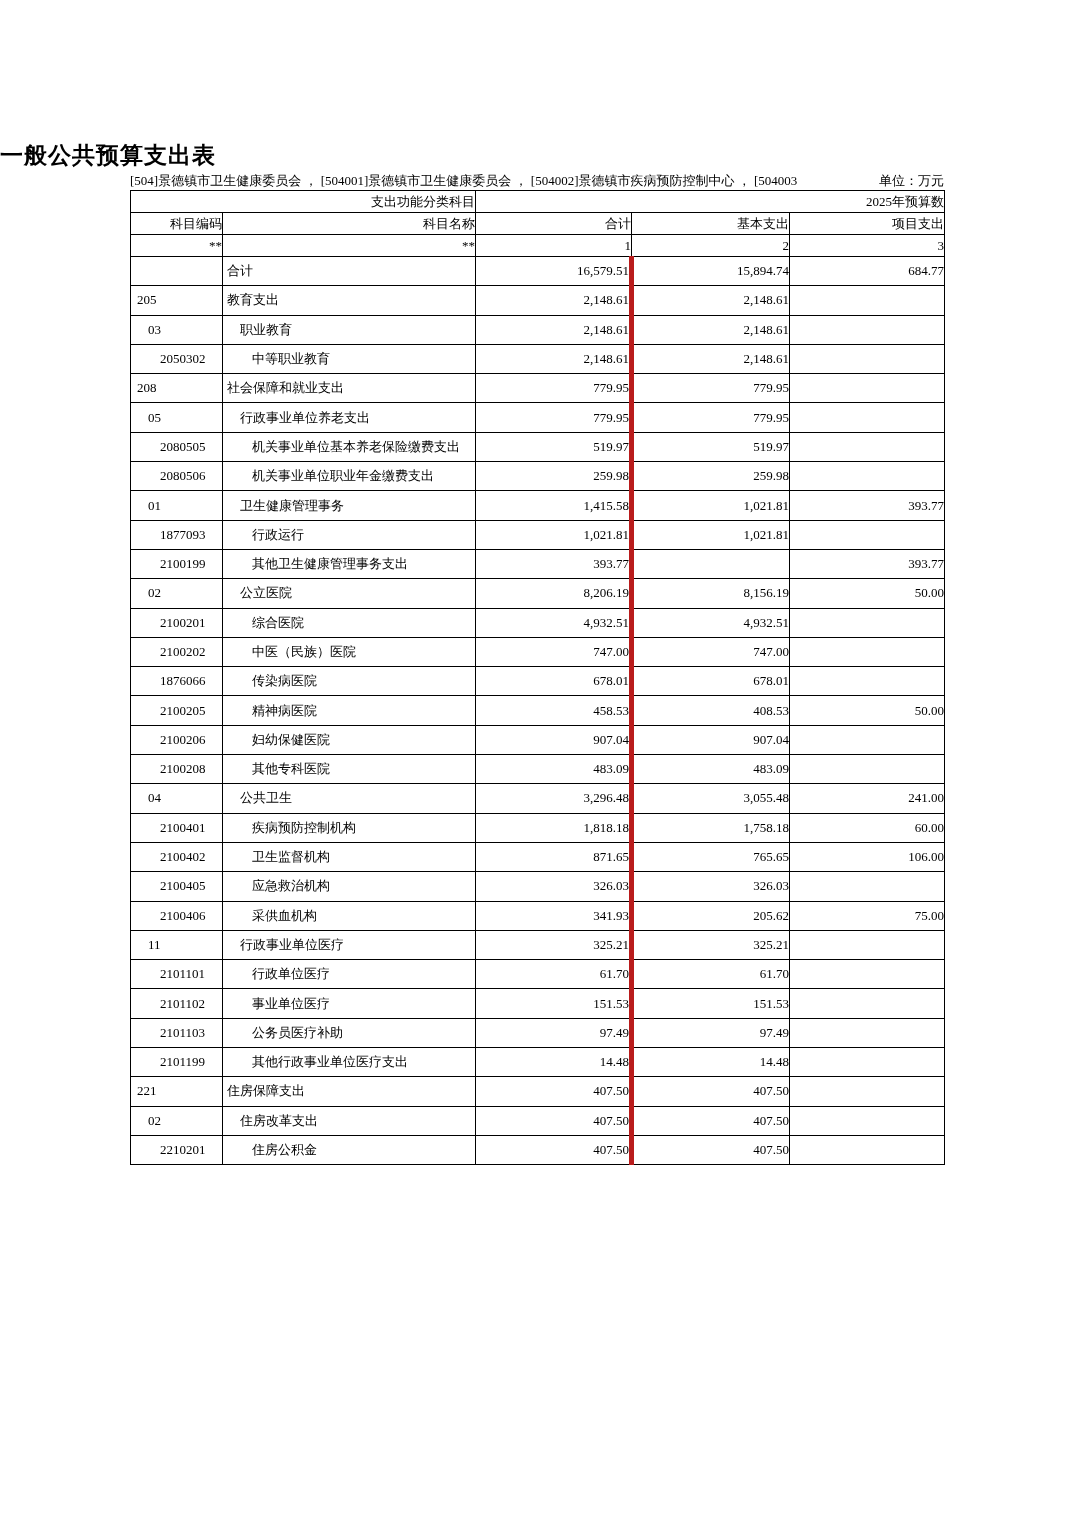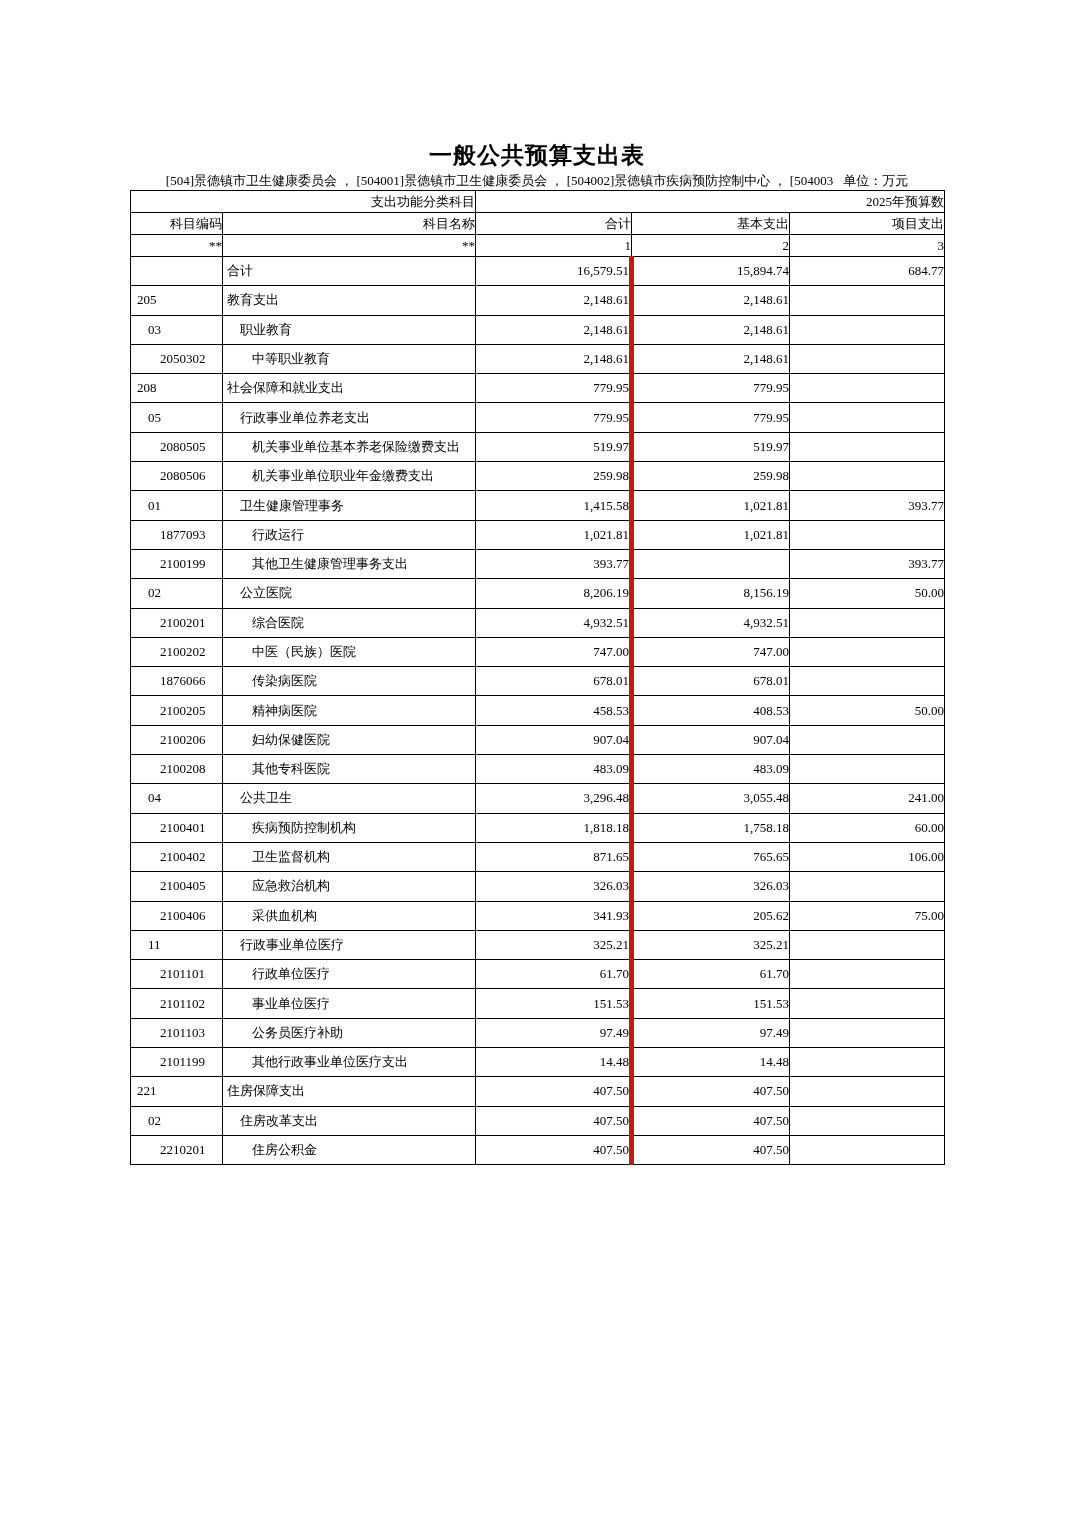"一般公共预算支出表" .doc-title { text-align: center -> left }
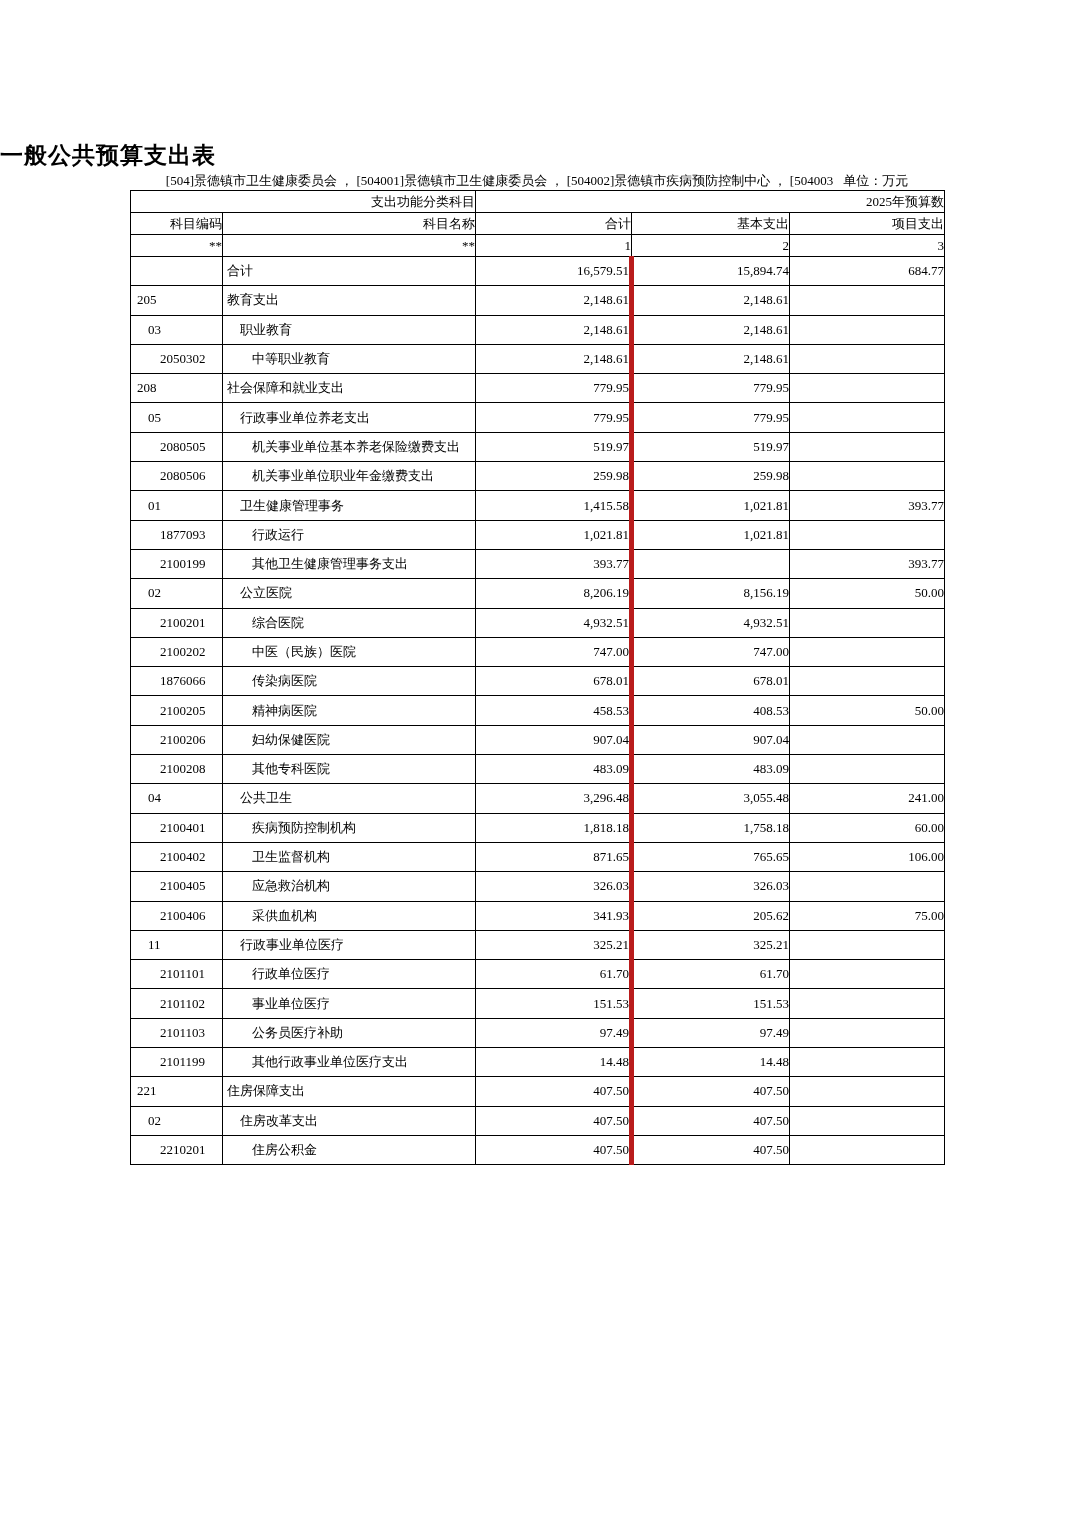"[504]景德镇市卫生健康委员会 ， [504001]景德镇市卫生健康委员会 ，" .subhead { justify-content: center -> space-between }
